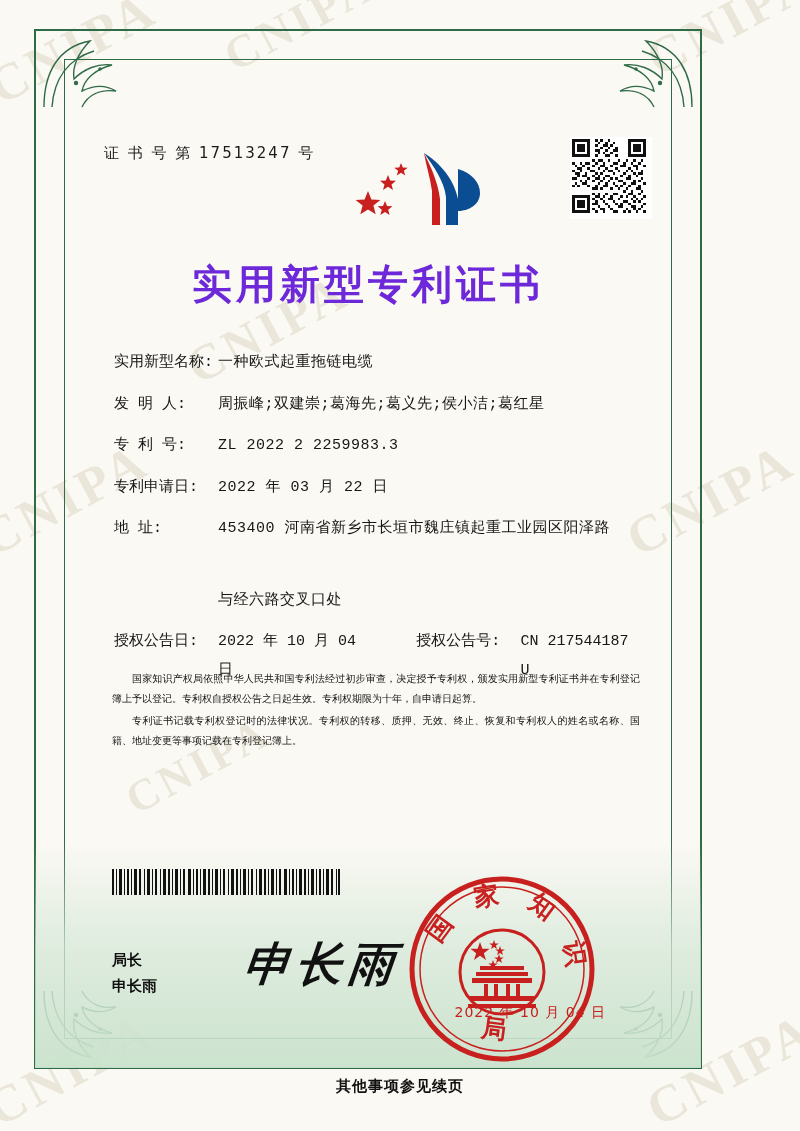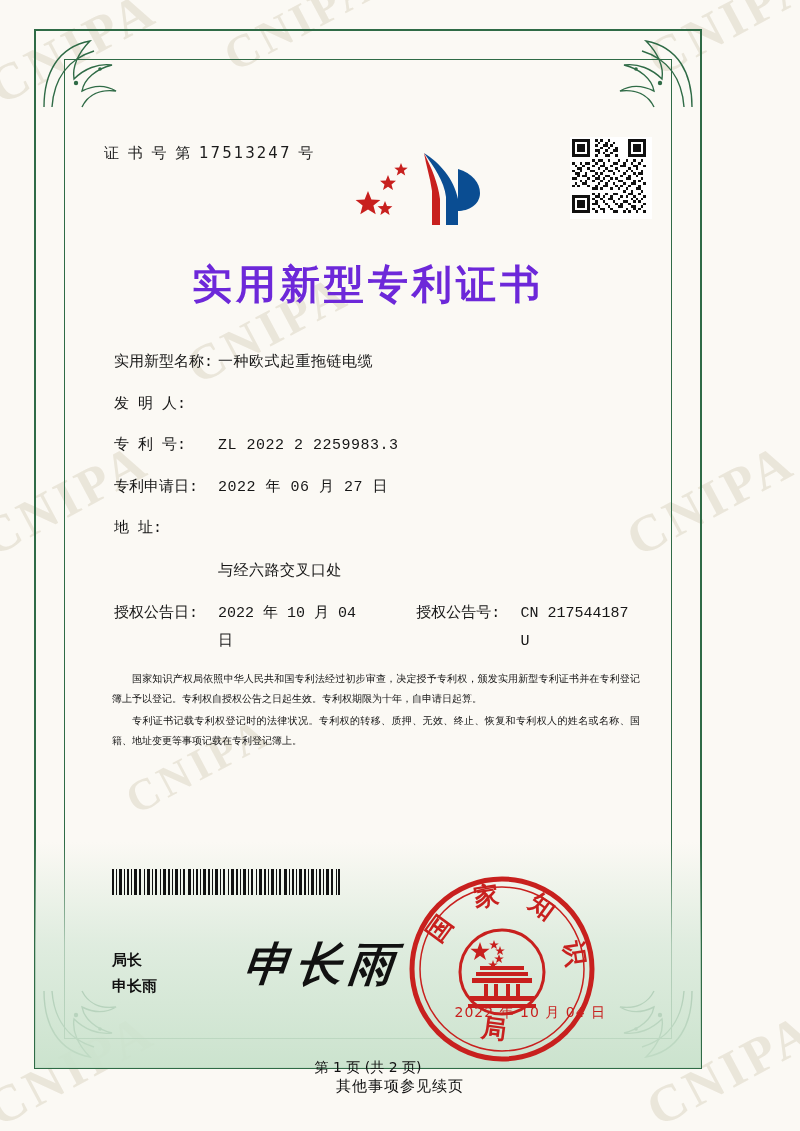"周振峰;双建崇;葛海先;葛义先;侯小洁;葛红星" div.val { html: none -> <div>周振峰;双建崇;葛海先;葛义先;侯小洁;葛红星</div> }
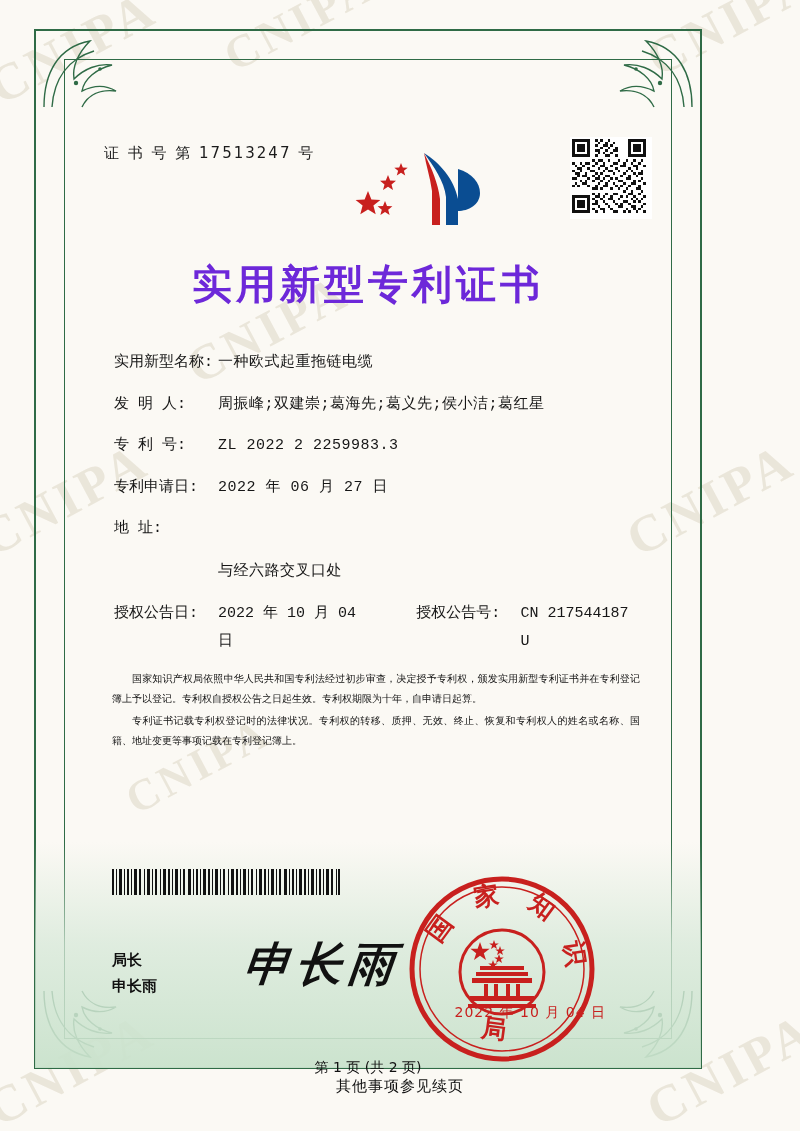"2022 年 06 月 27" div.val { text: 06 月 27 -> 03 月 22 }
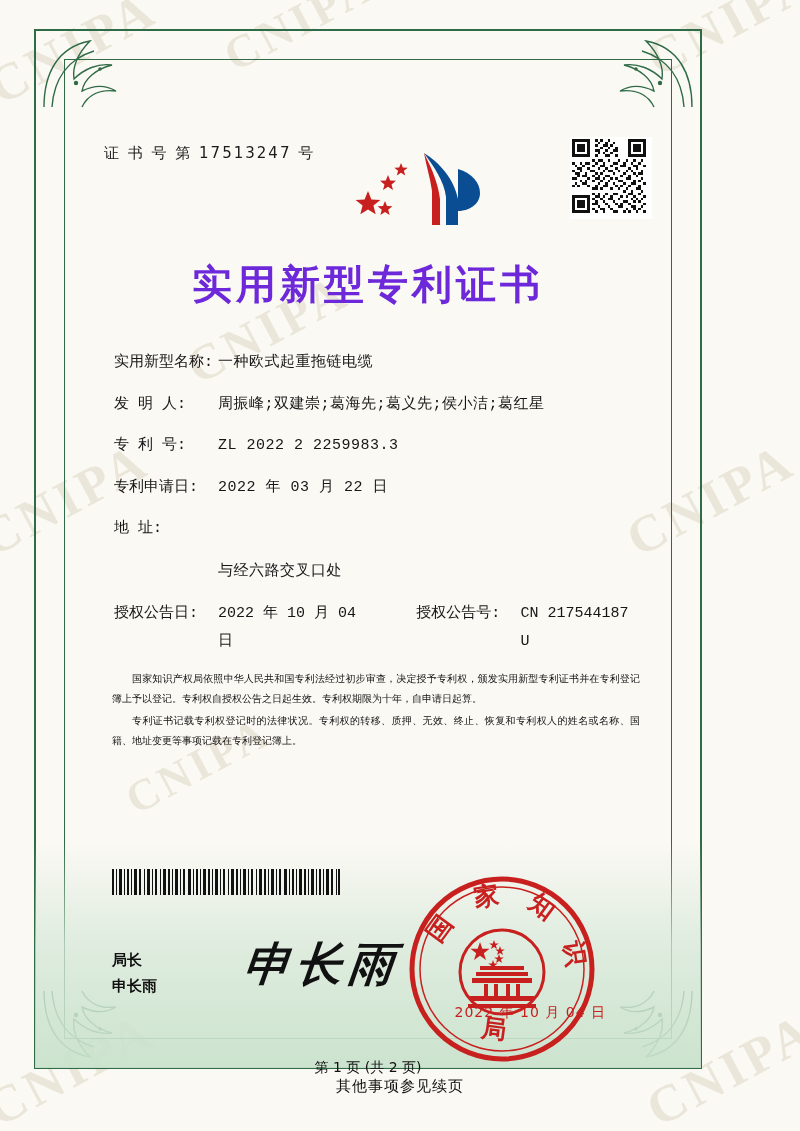"453400 河南省新乡市长垣市魏庄镇起重工业园区阳泽路" span { html: none -> <span>453400 河南省新乡市长垣市魏庄镇起重工业园区阳泽路</span> }
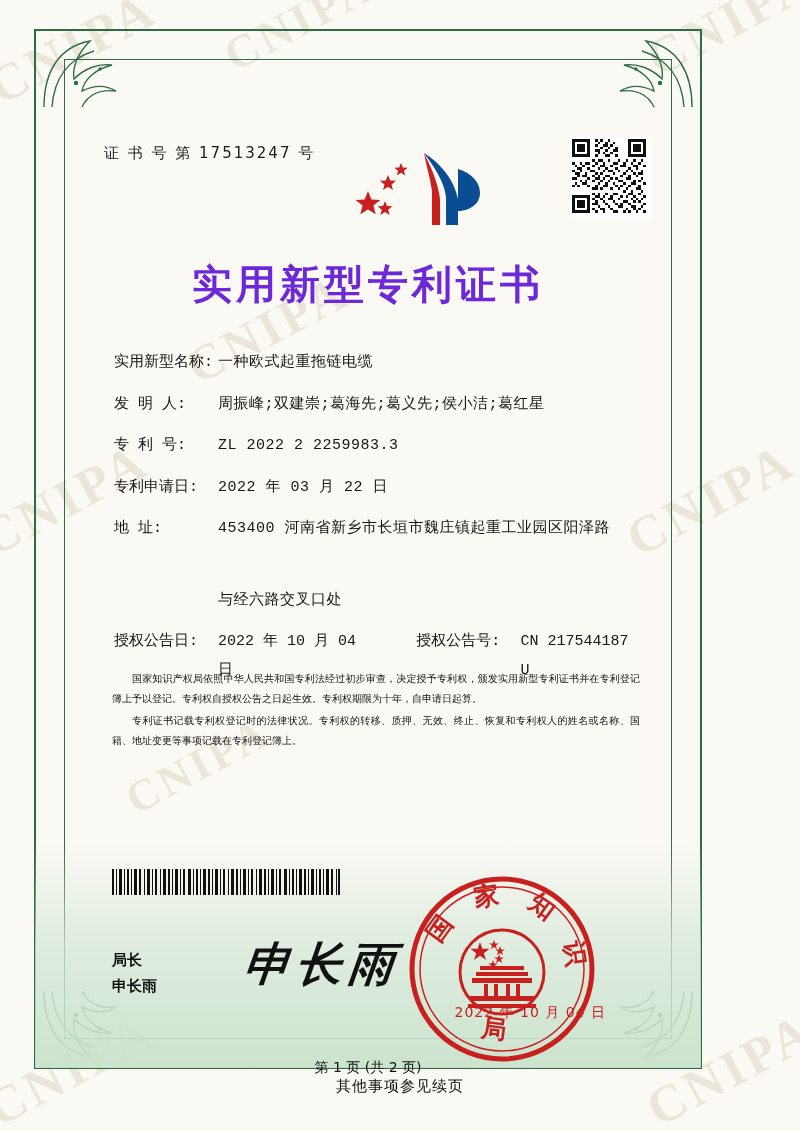"第 1 页 (共 2" div.page-no { html: <div>第 1 页 (共 2 页)</div> -> none }
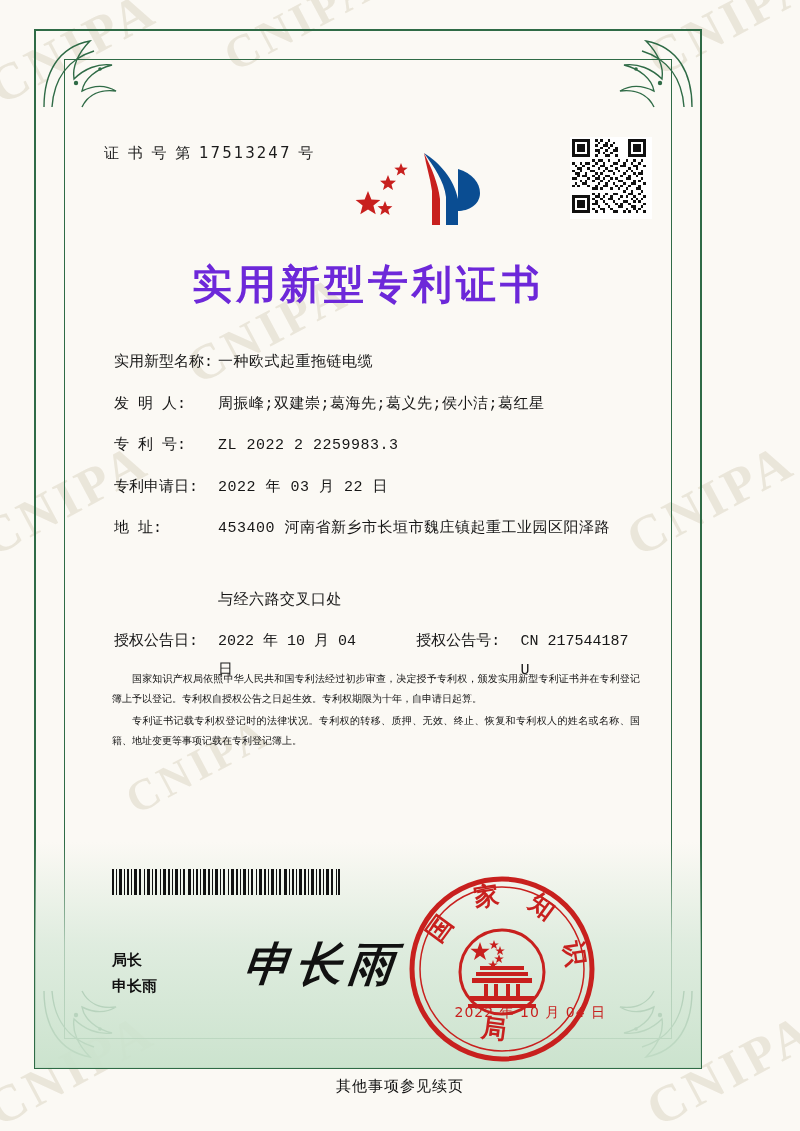"其他事项参见续页" .footnote { font-weight: none -> bold }
